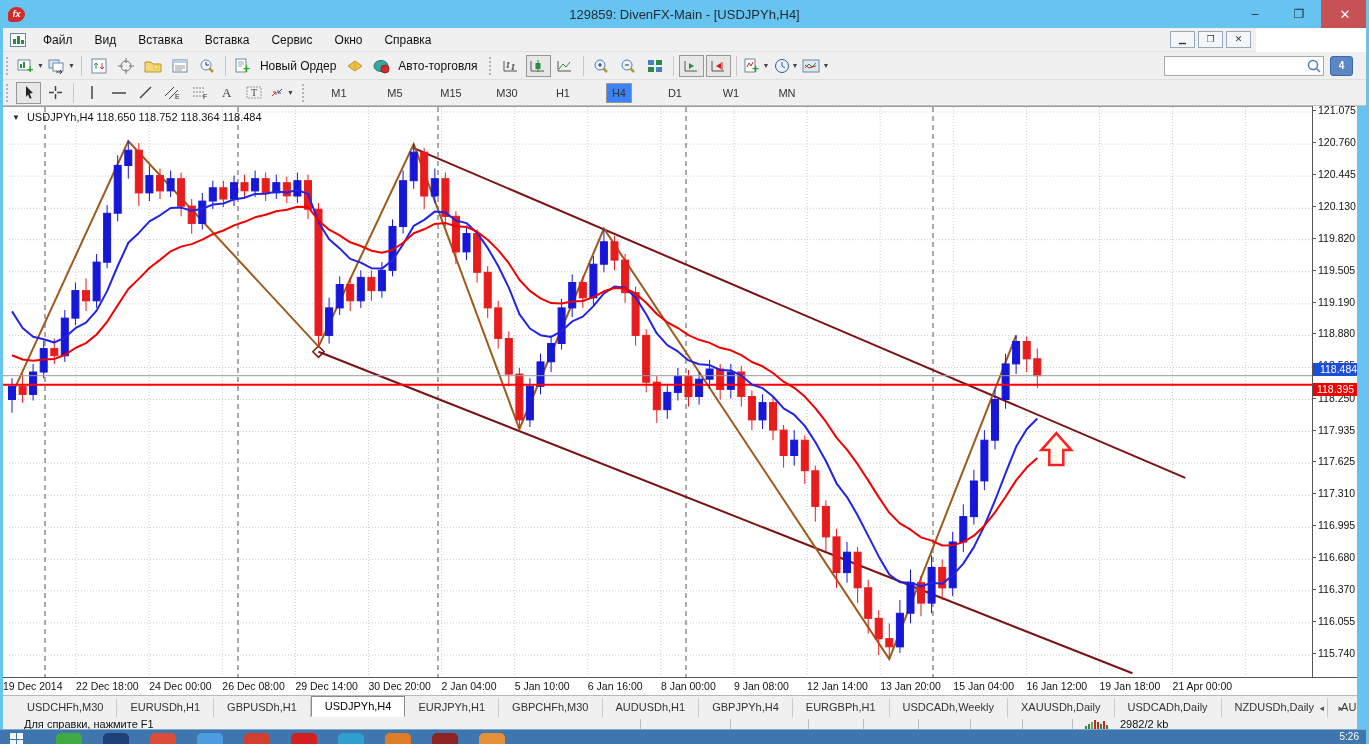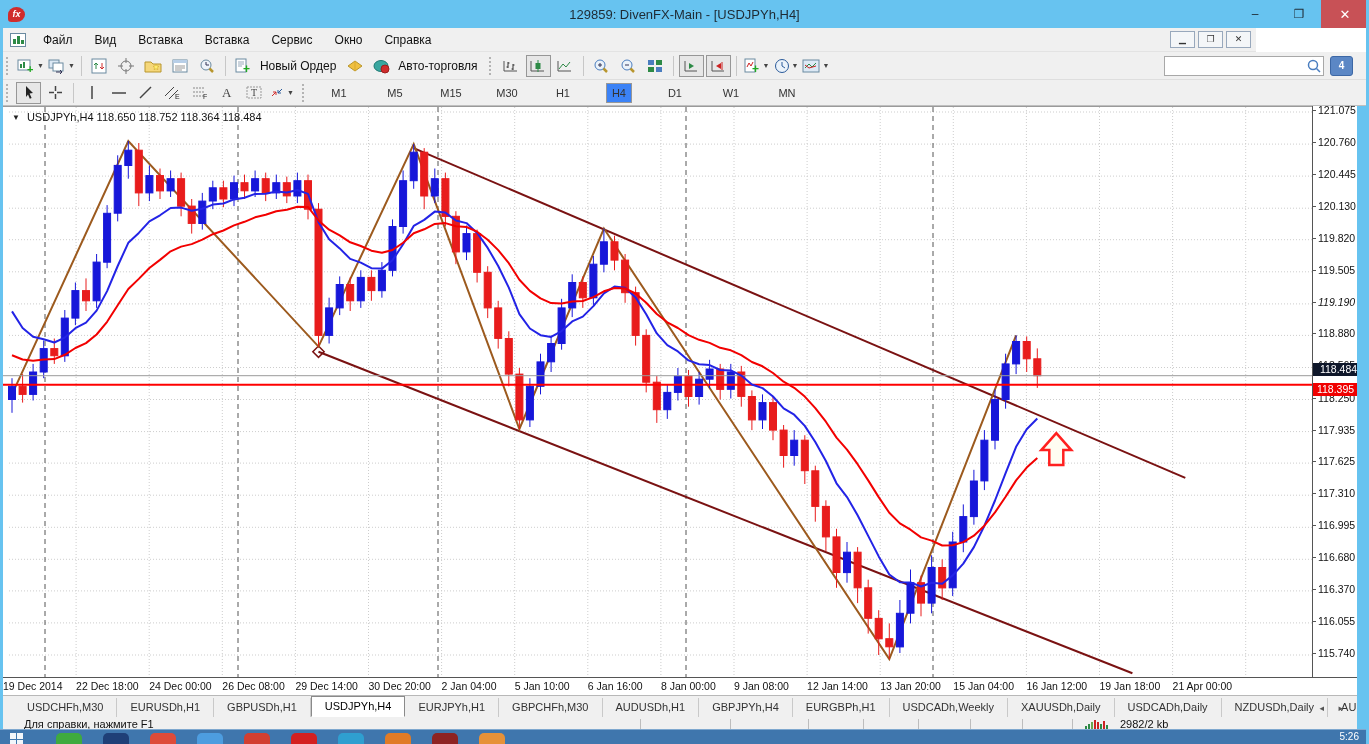"119.190" span.ptick { font-style: italic -> none }
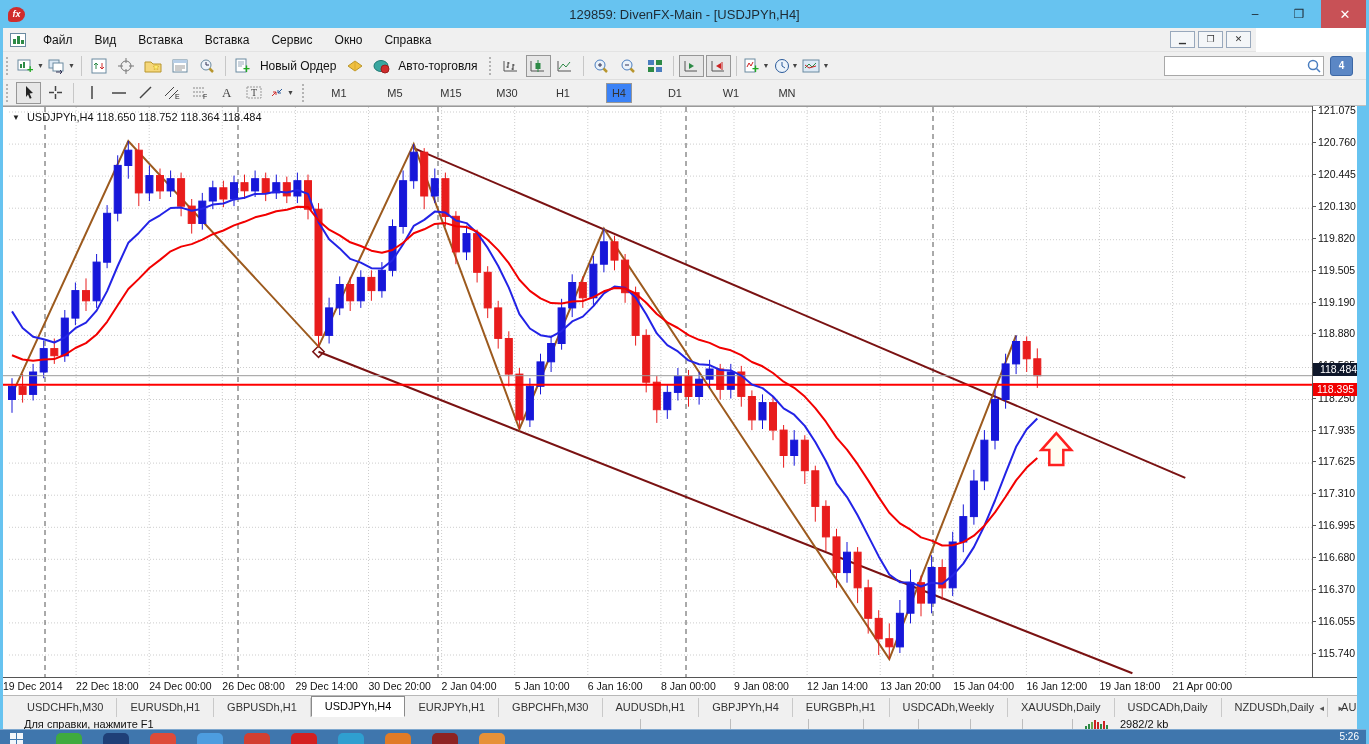"118.484" span.ptag { background: #0f172a -> #1d4ed8 }
